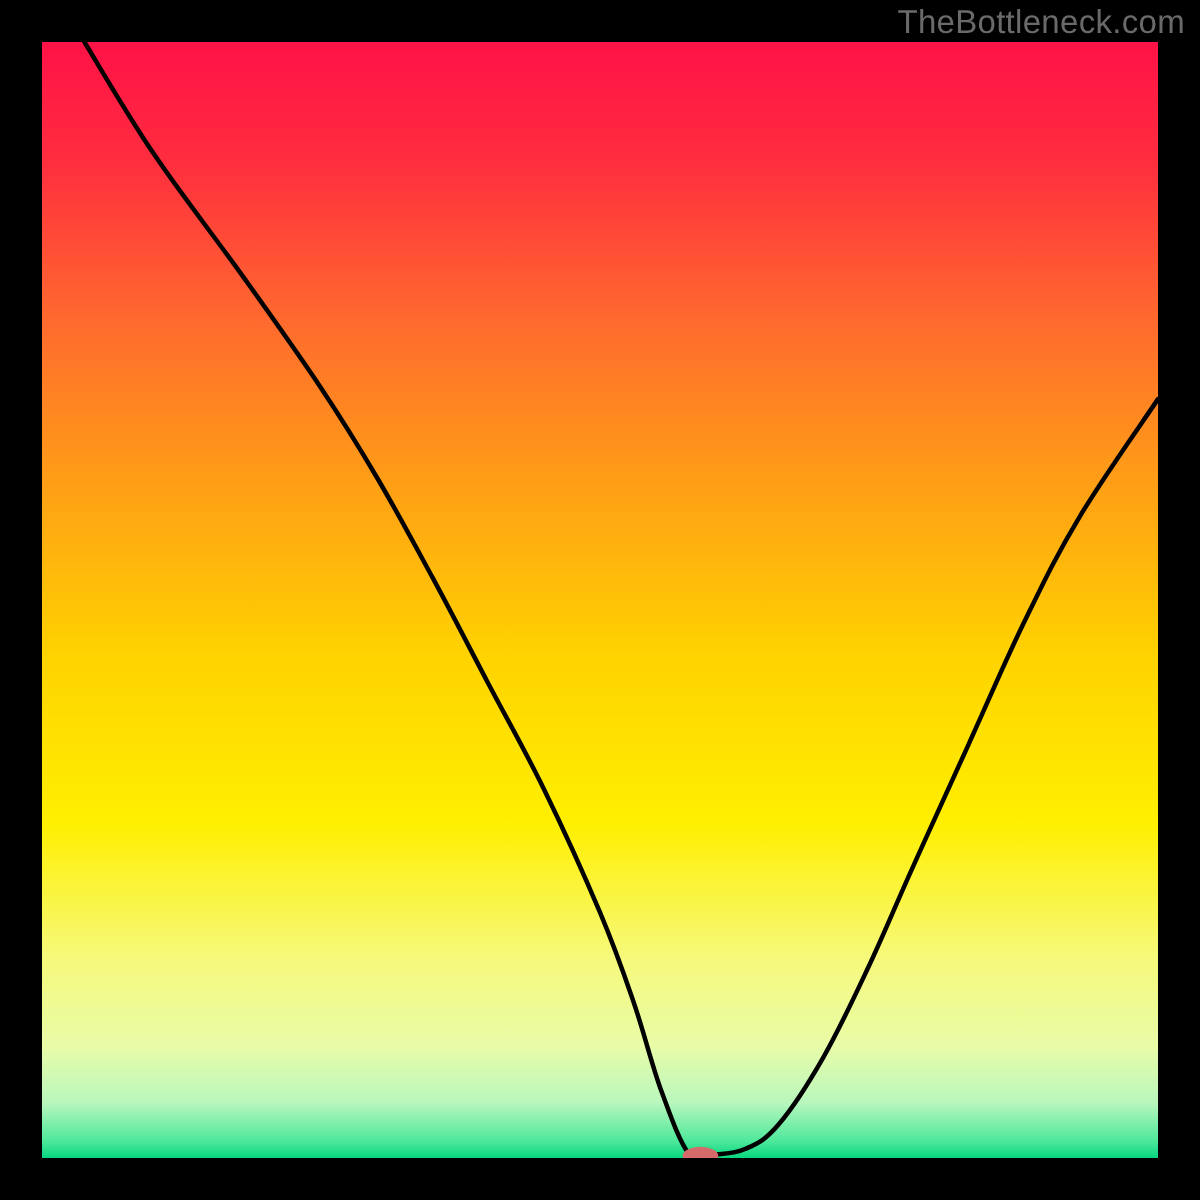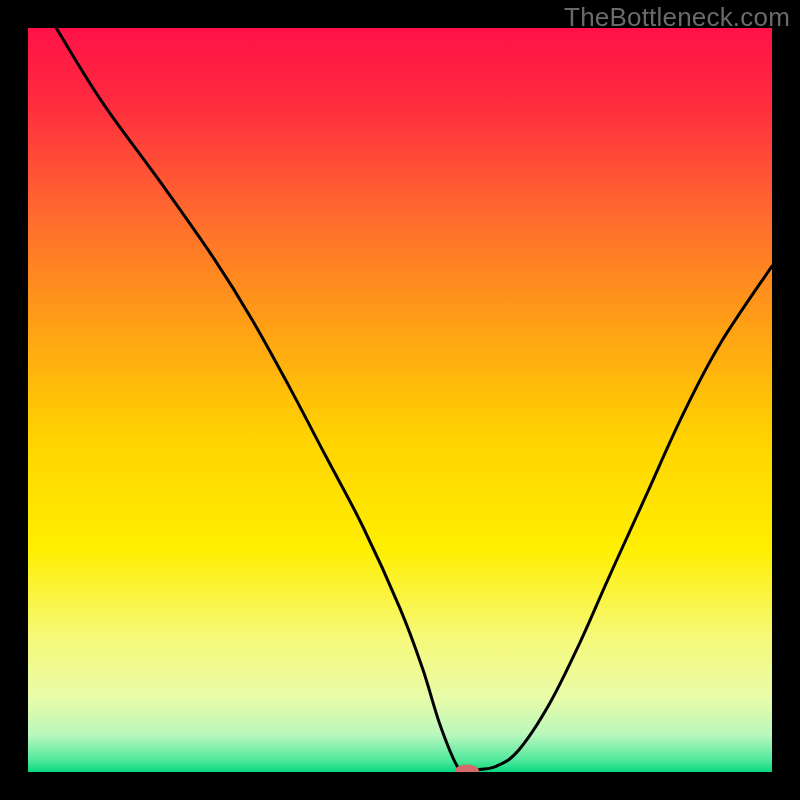"TheBottleneck.com" .watermark { font-size: 26px -> 22px }
